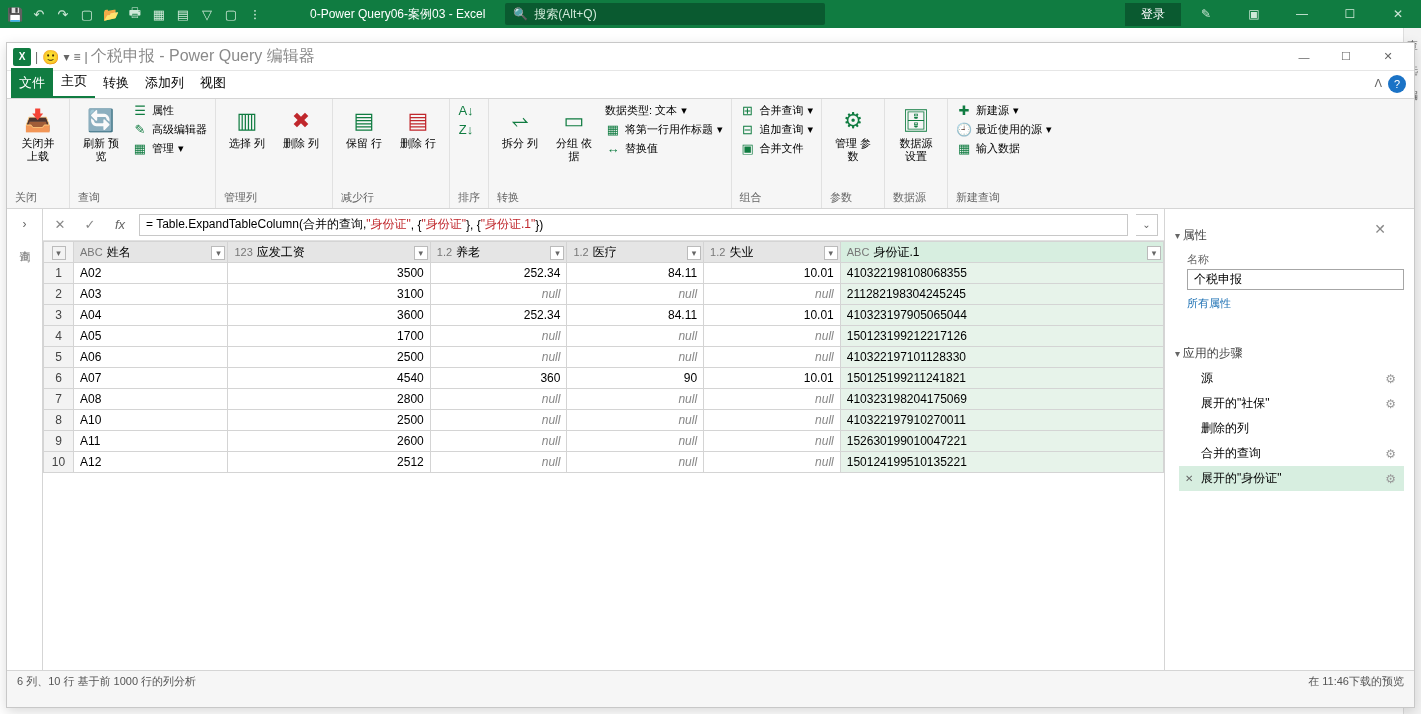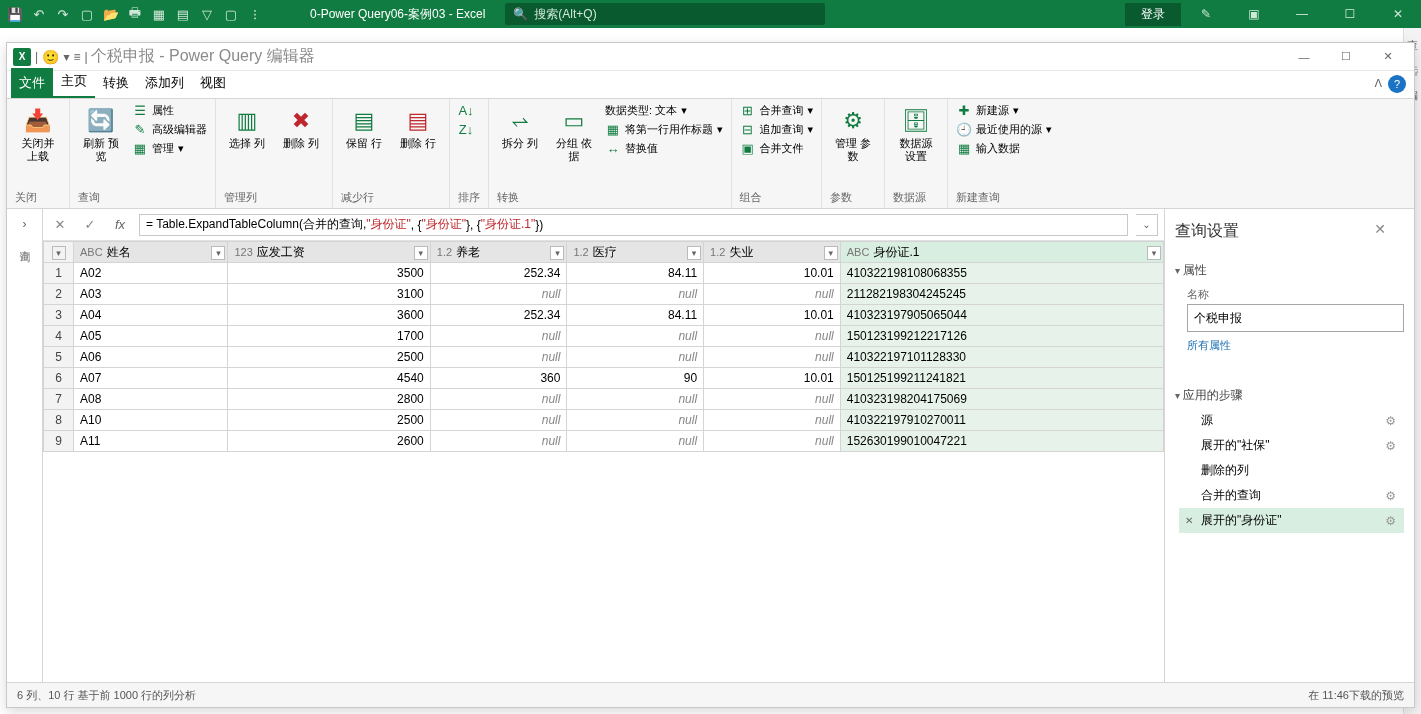"查询设置" h2 { html: <h2>查询设置</h2> -> none }
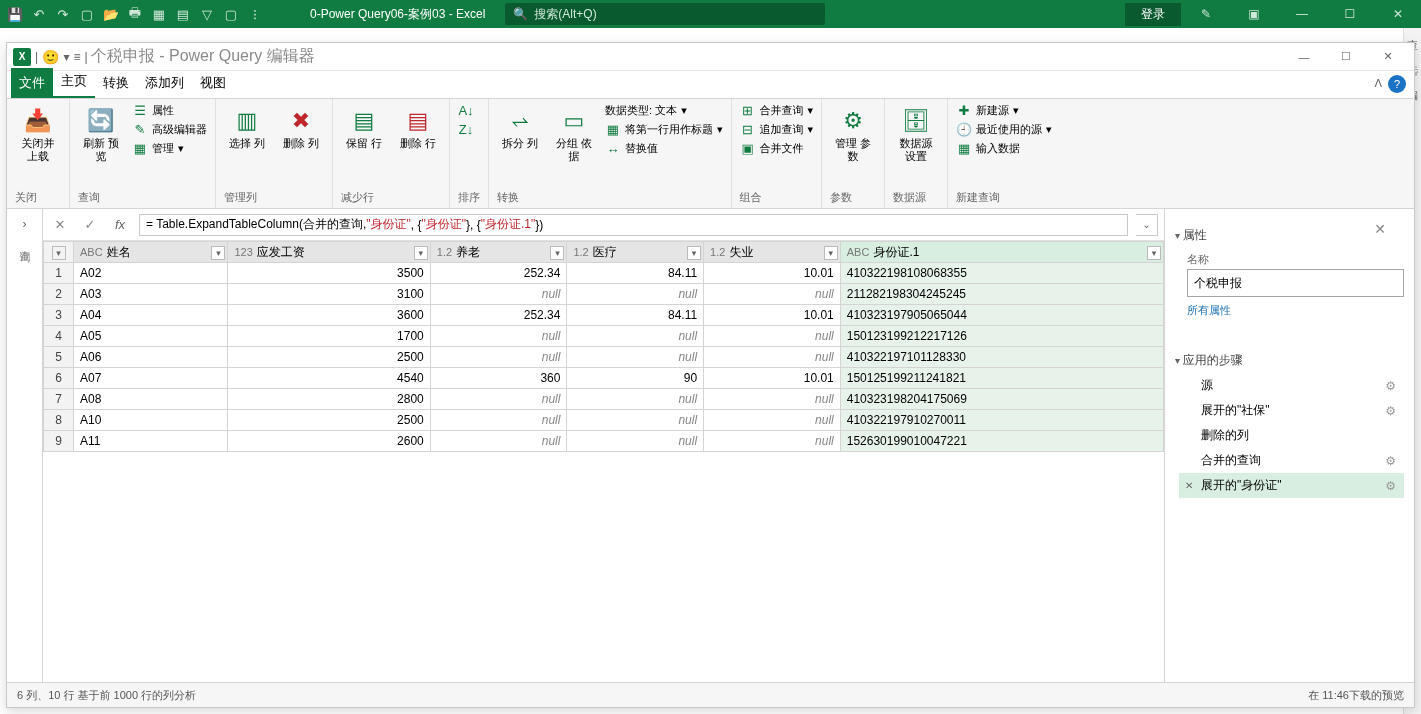"个税申报" .settings input.qname { height: 28px -> 21px }
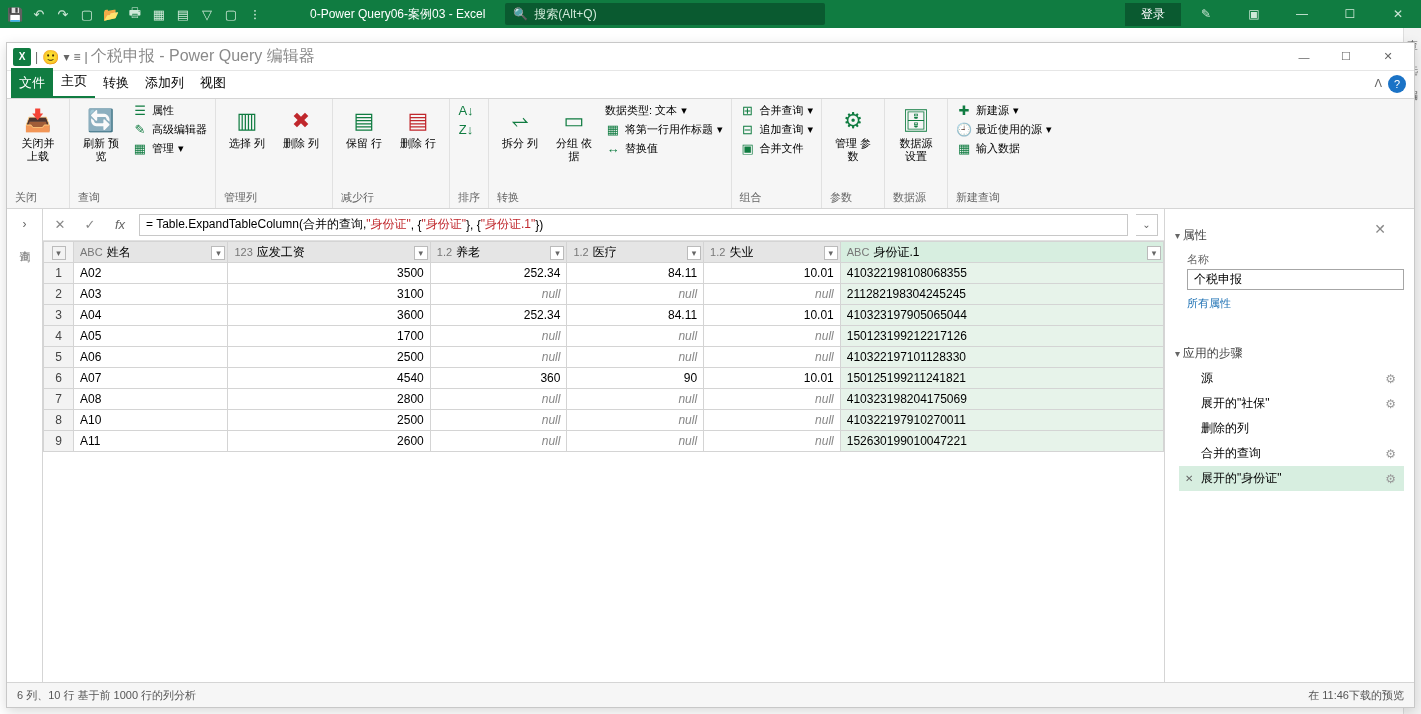"10" tr { html: none -> <tr> <td>10</td> <td>A12</td> <td>2512</td> <td>null</td> <td>null</td> <td>null</td> <td>150124199510135221</td> </tr> }
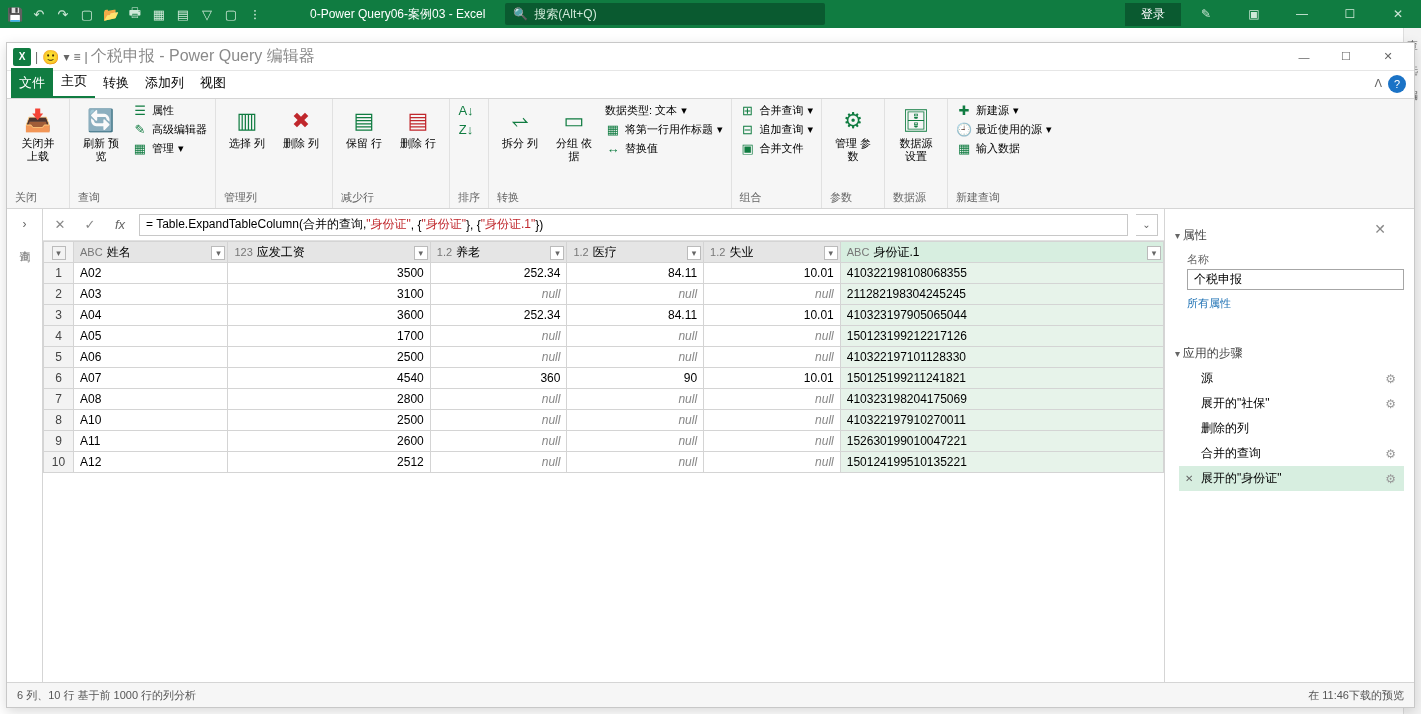"6 列、10 行 基于前 1000" .statusbar { align-items: center -> flex-end; padding: 12px 10px -> 18px 10px }
